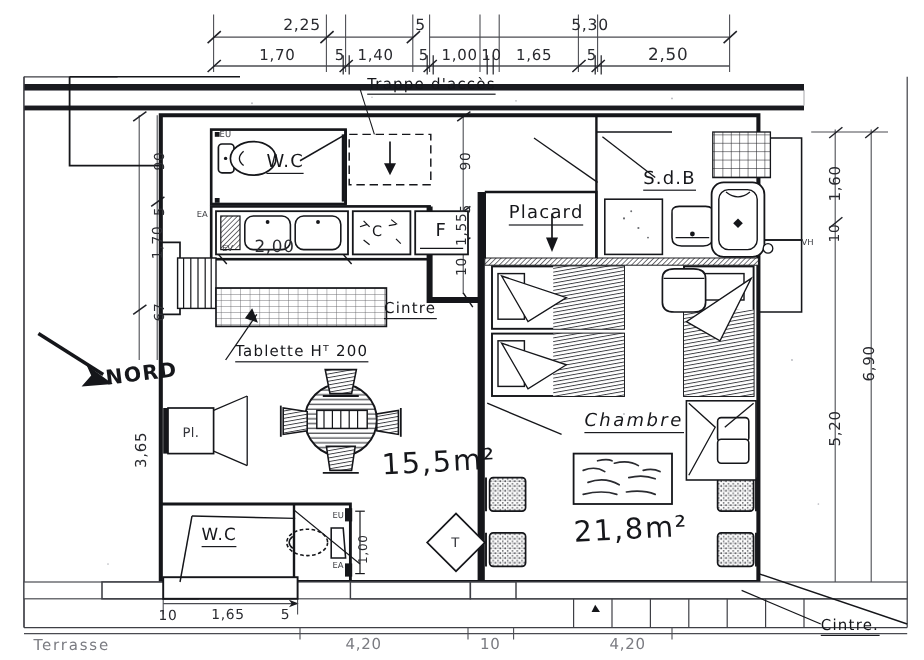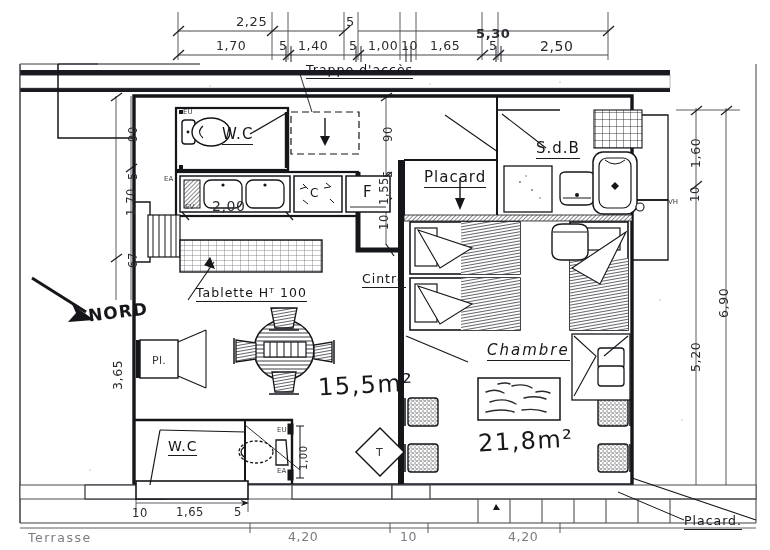"5,30" div.lbl { font-weight: bold -> none; top: 26px -> 14px }
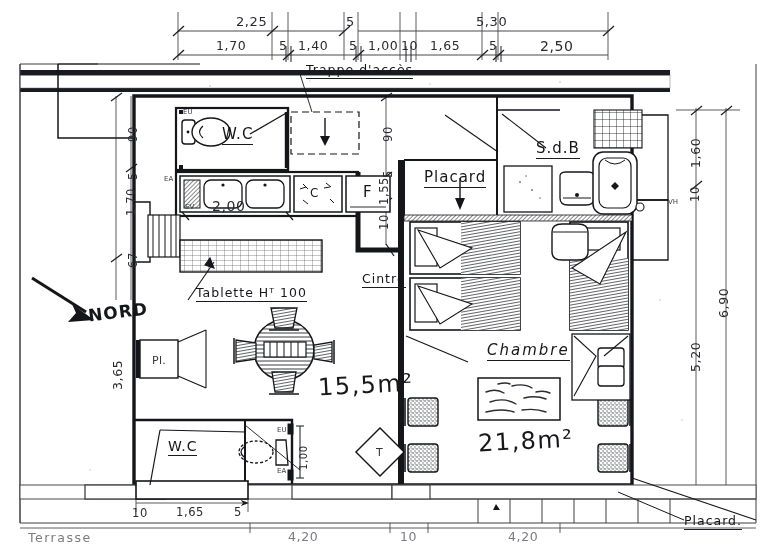"Cintre" div.lbl { margin-left: 42px -> none; top: 271px -> 249px }
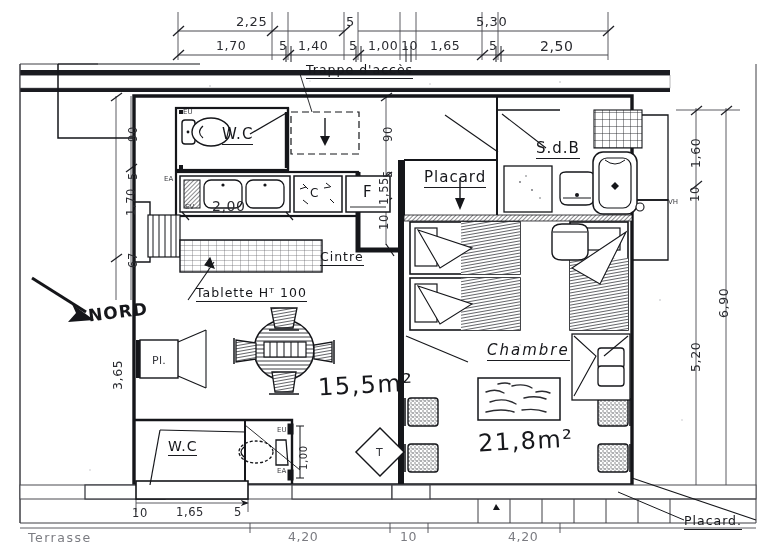"Tablette Hᵀ 100" u.ul { text: 100 -> 200 }
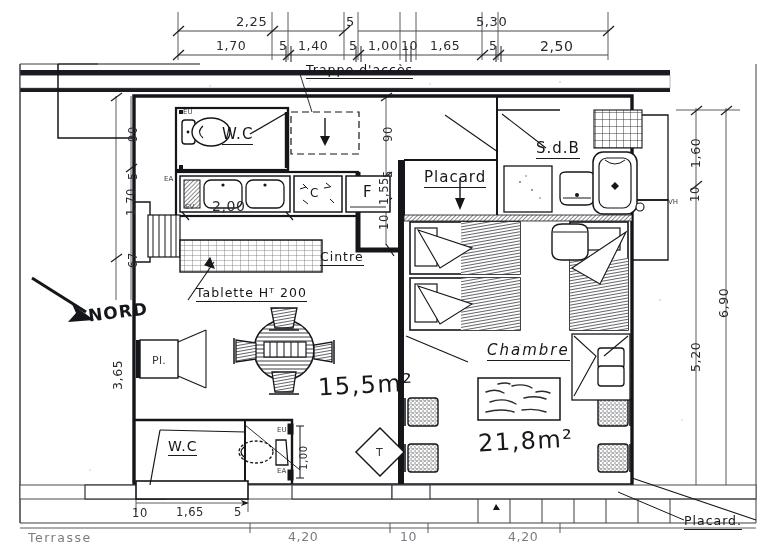"Placard." u.ul { text: Placard -> Cintre }
